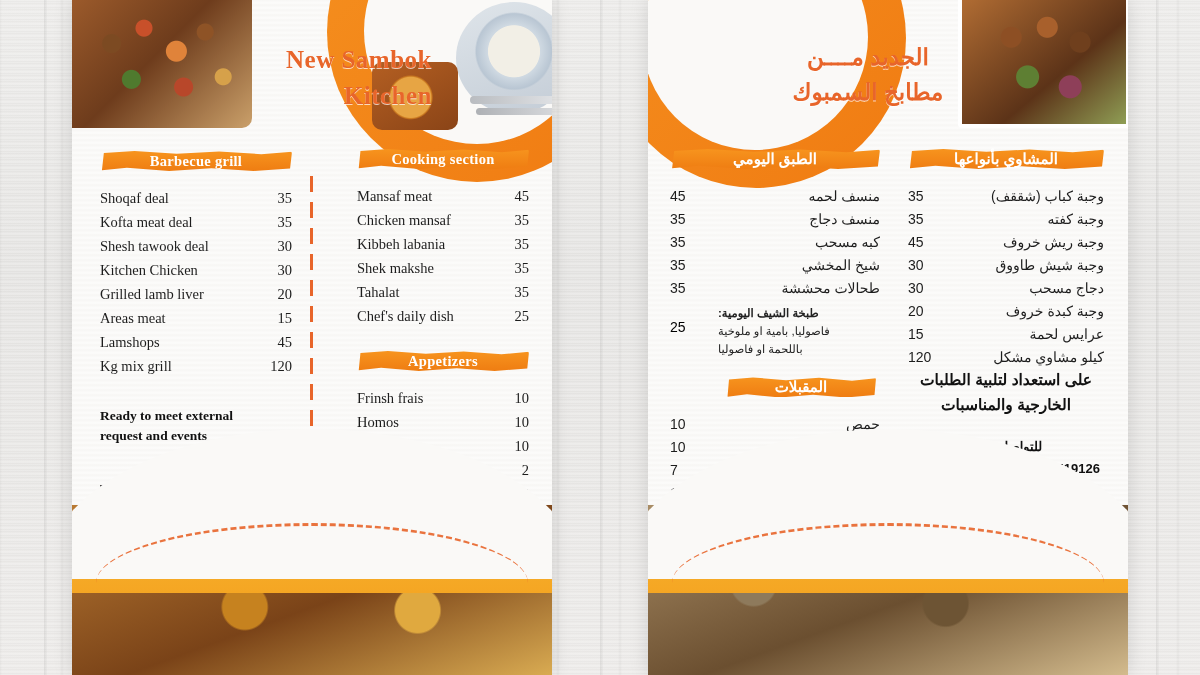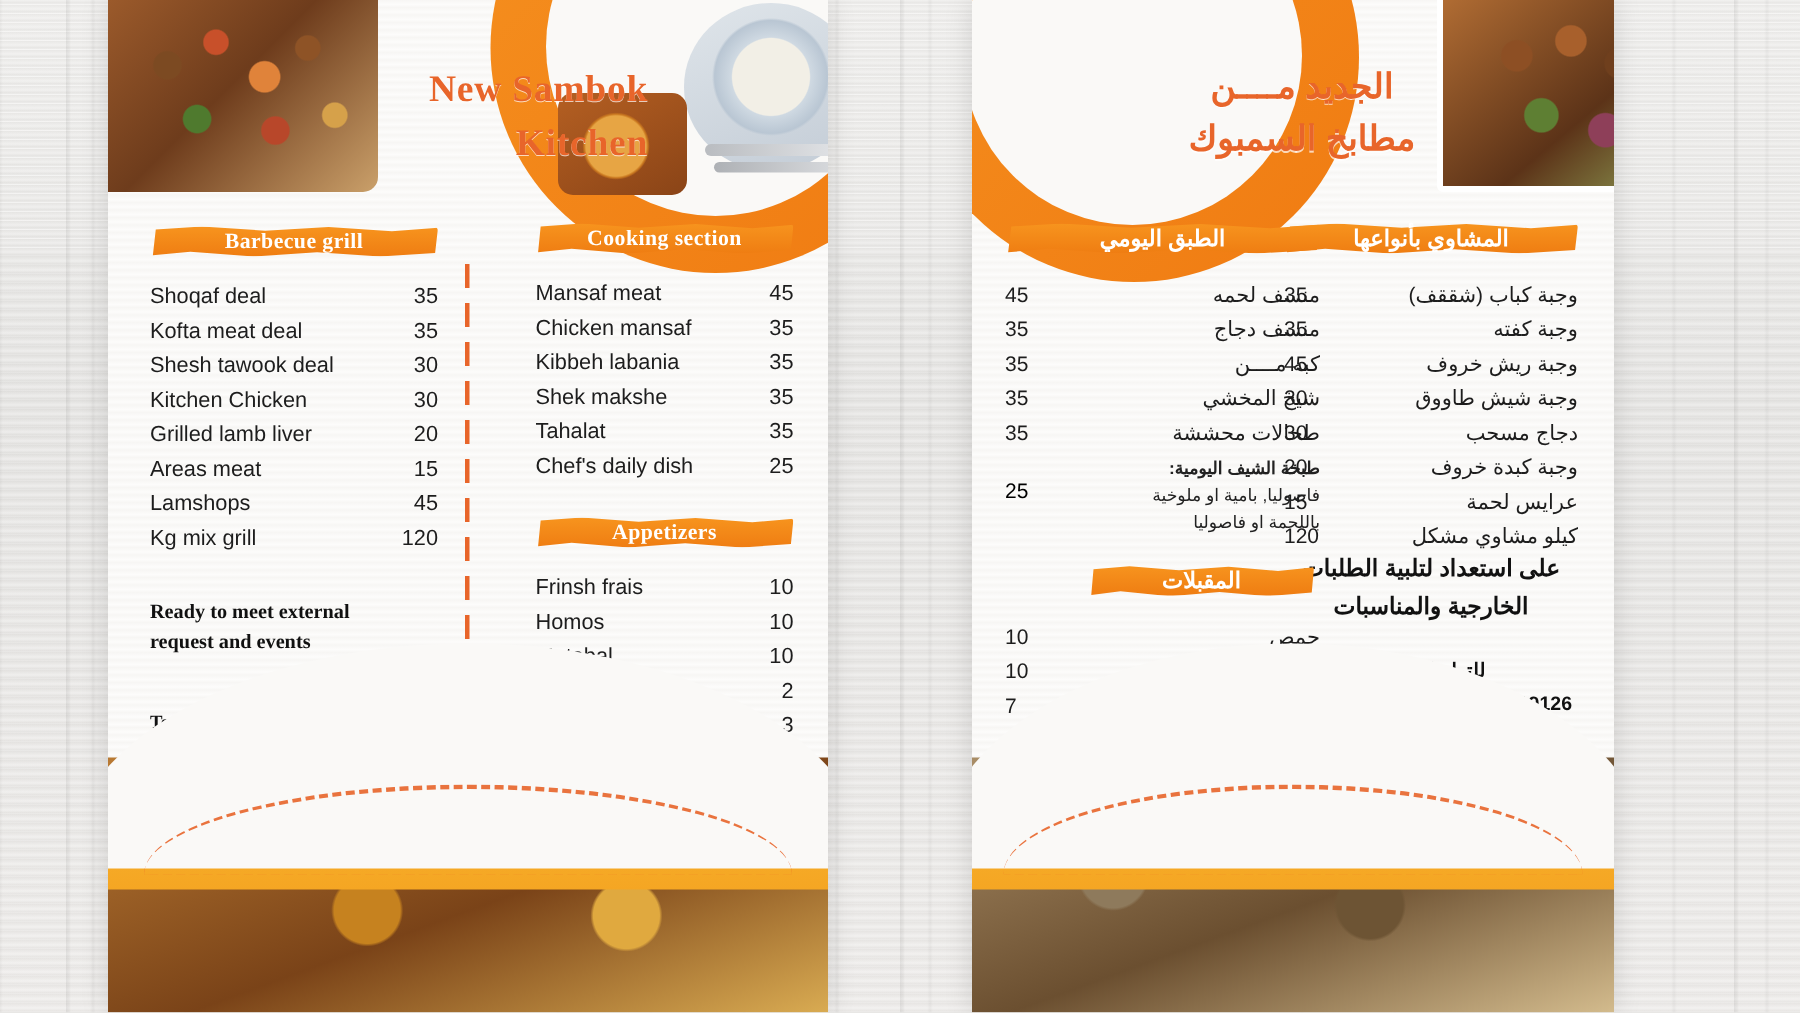"الجديد مــــن" #sheet-right { width: 428px -> 480px }
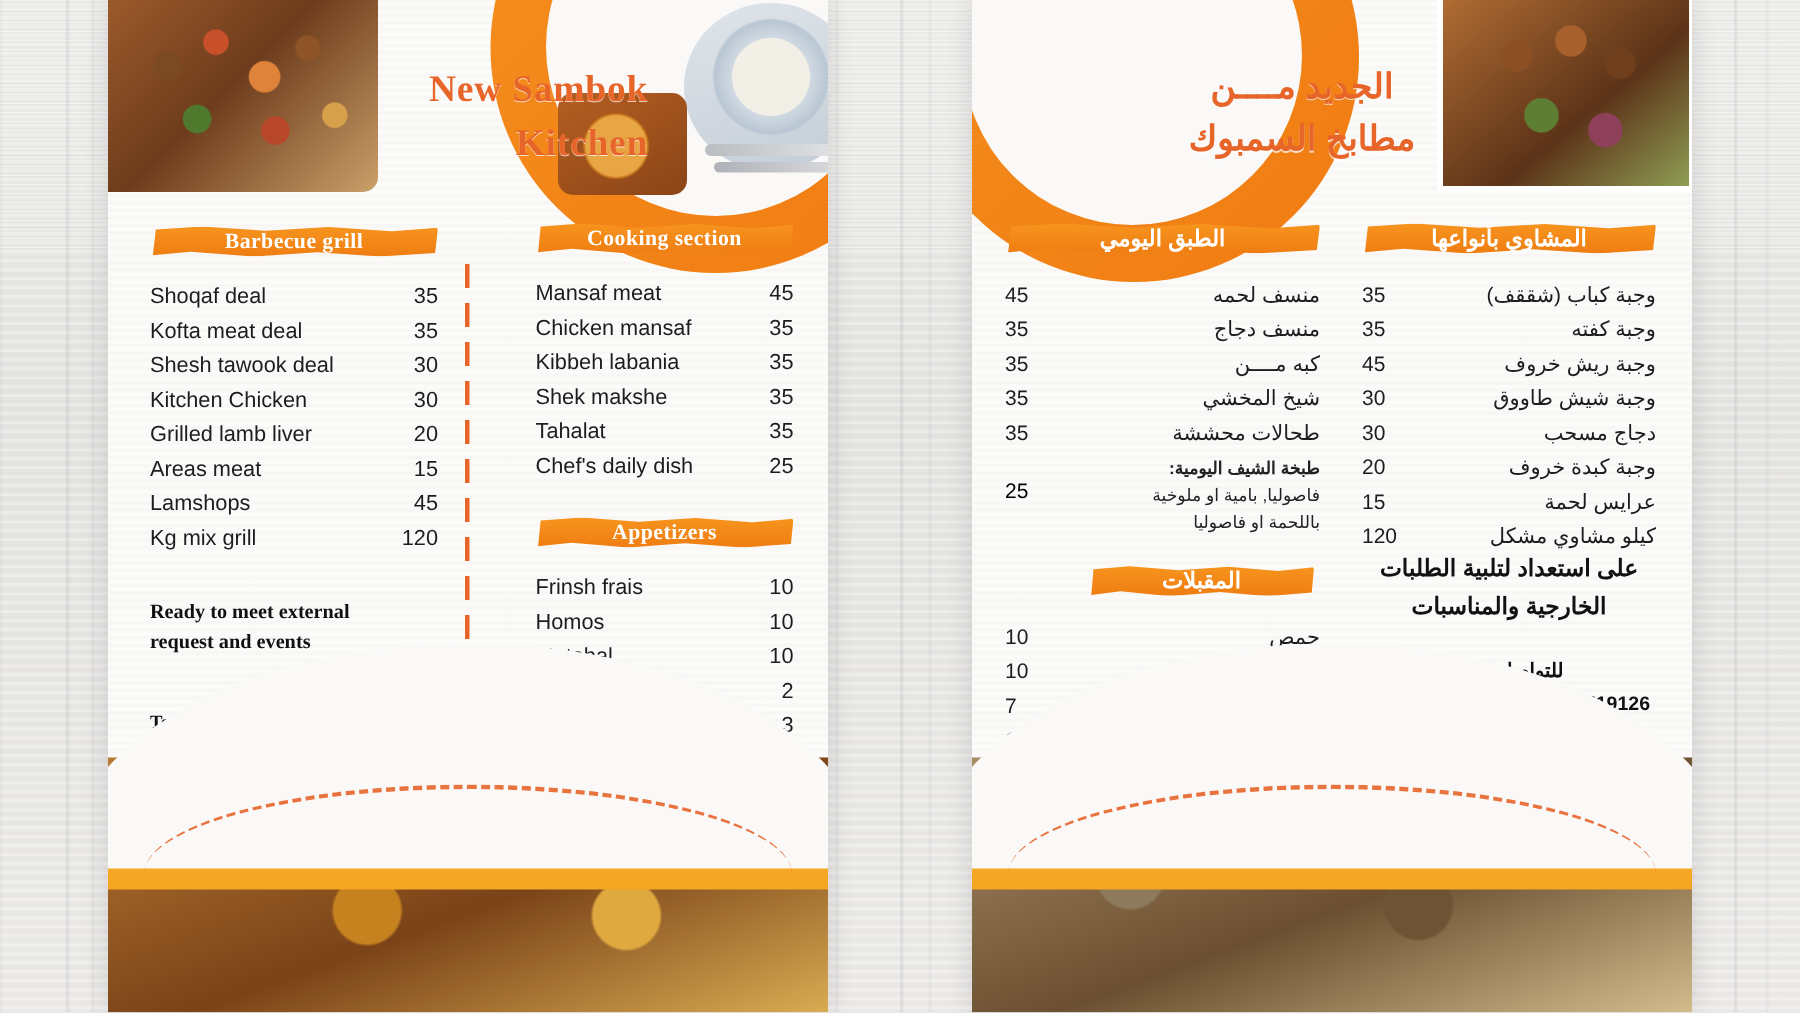"Shoqaf deal" .row { font-family: Liberation Sans, sans-serif -> Liberation Serif, serif }
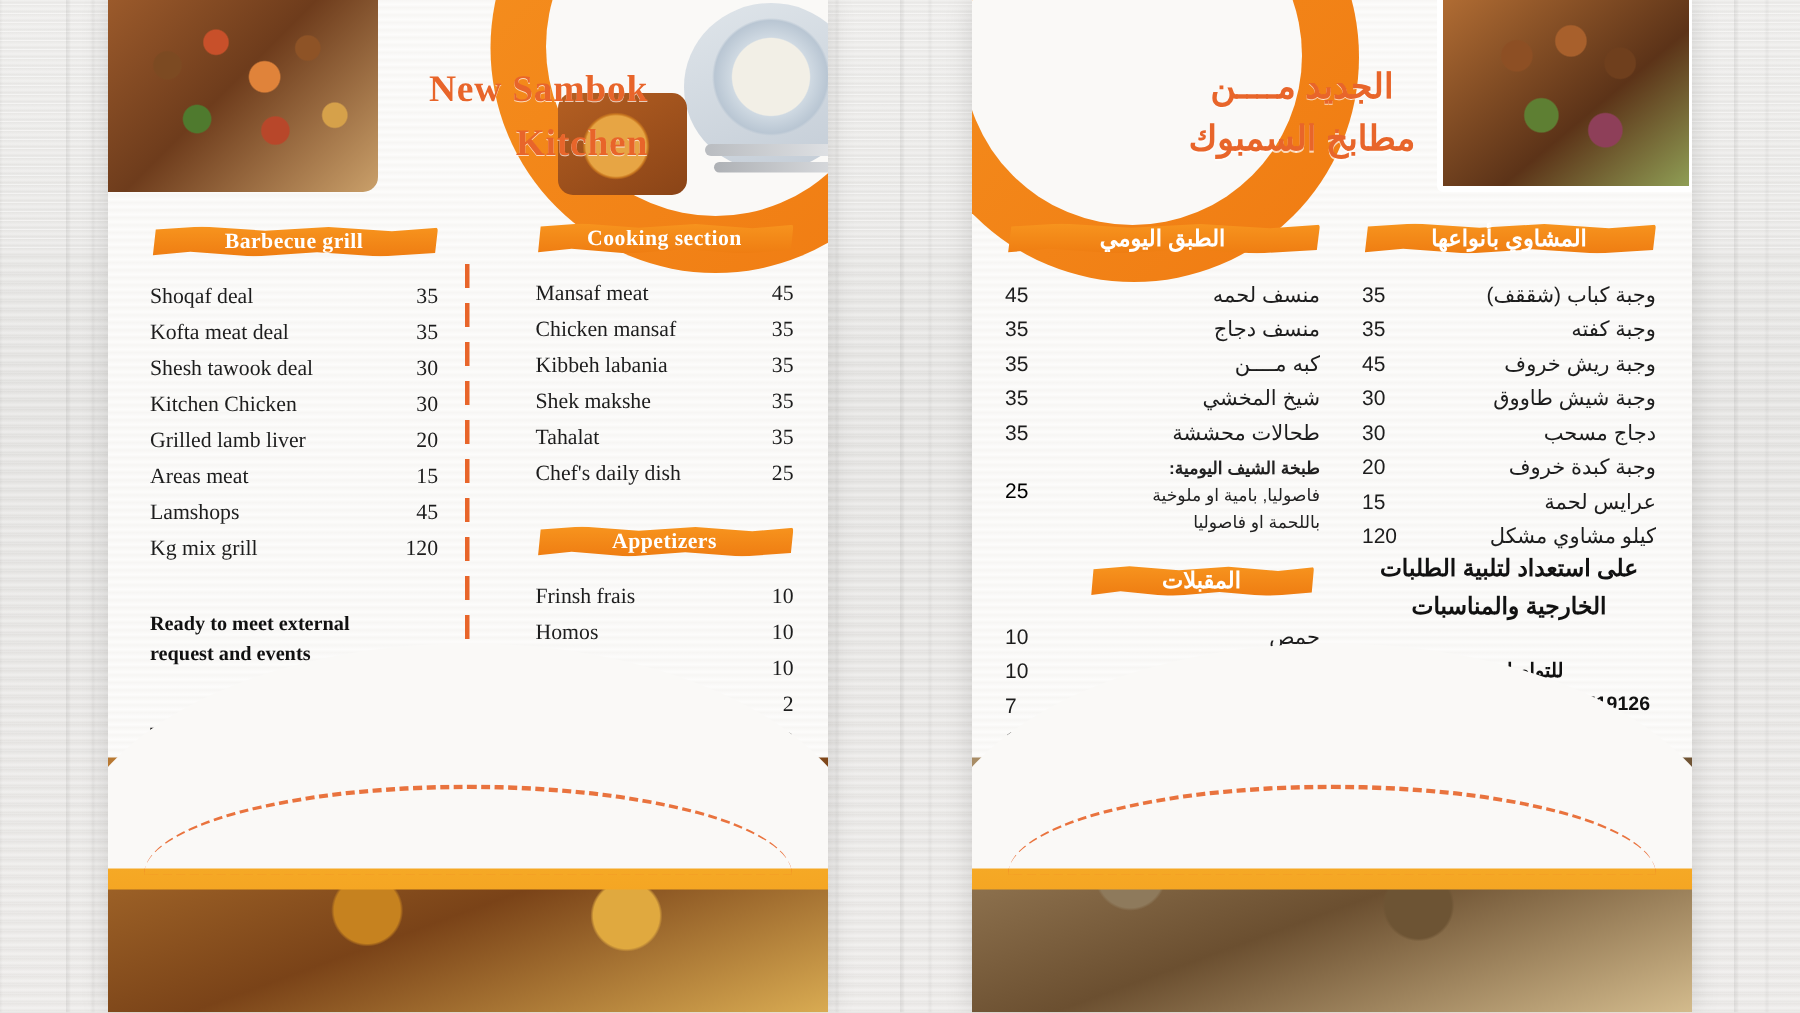"كبه مــــن" span.nm { text: مــــن -> مسحب }
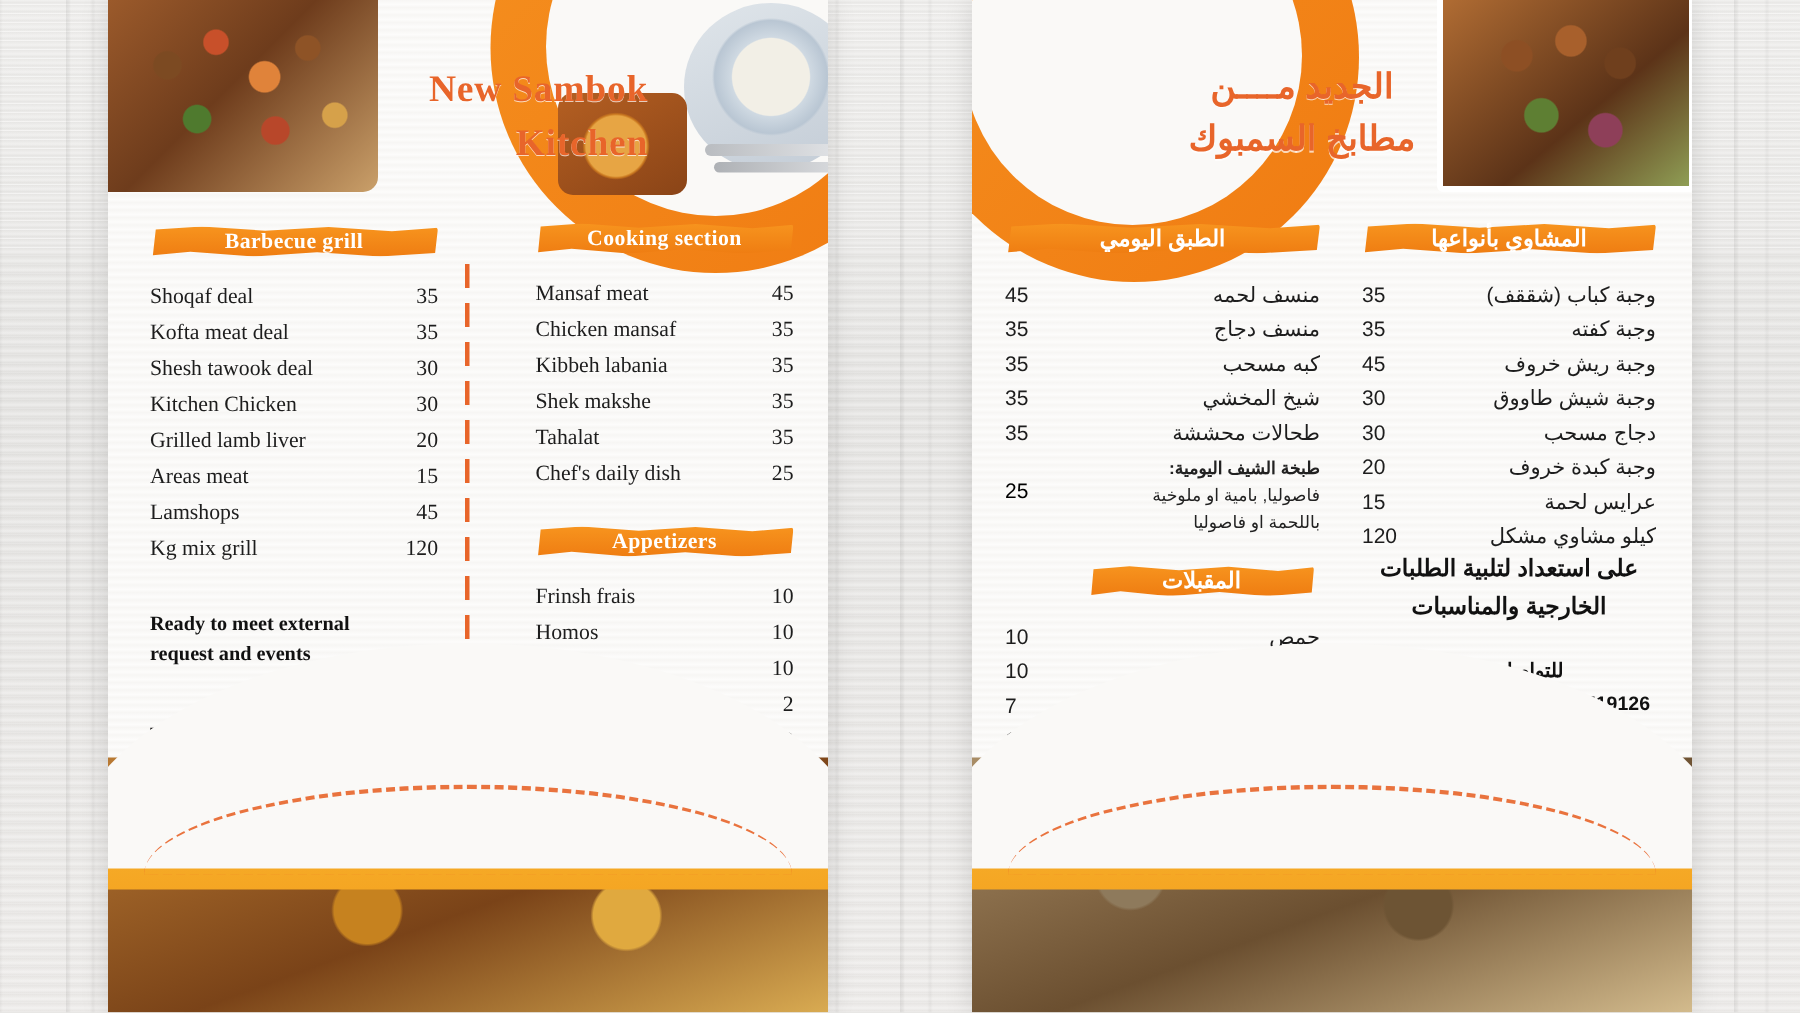"طبخة الشيف اليومية:" .sub-note { text-align: right -> left }
